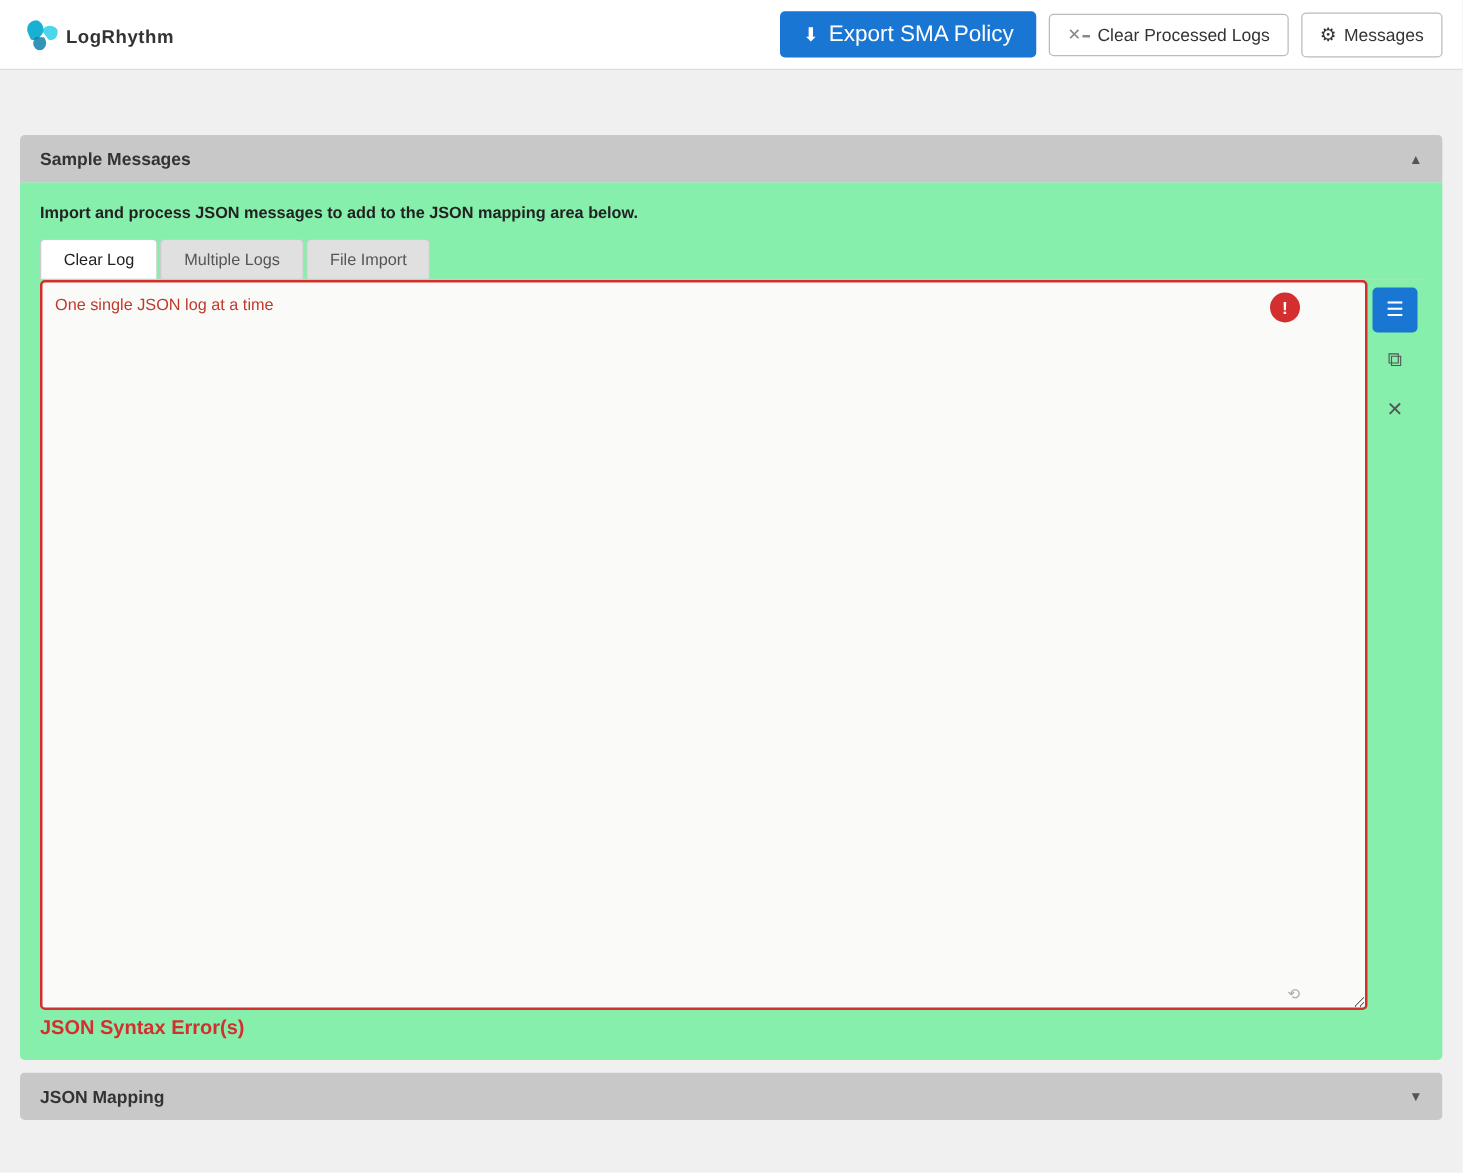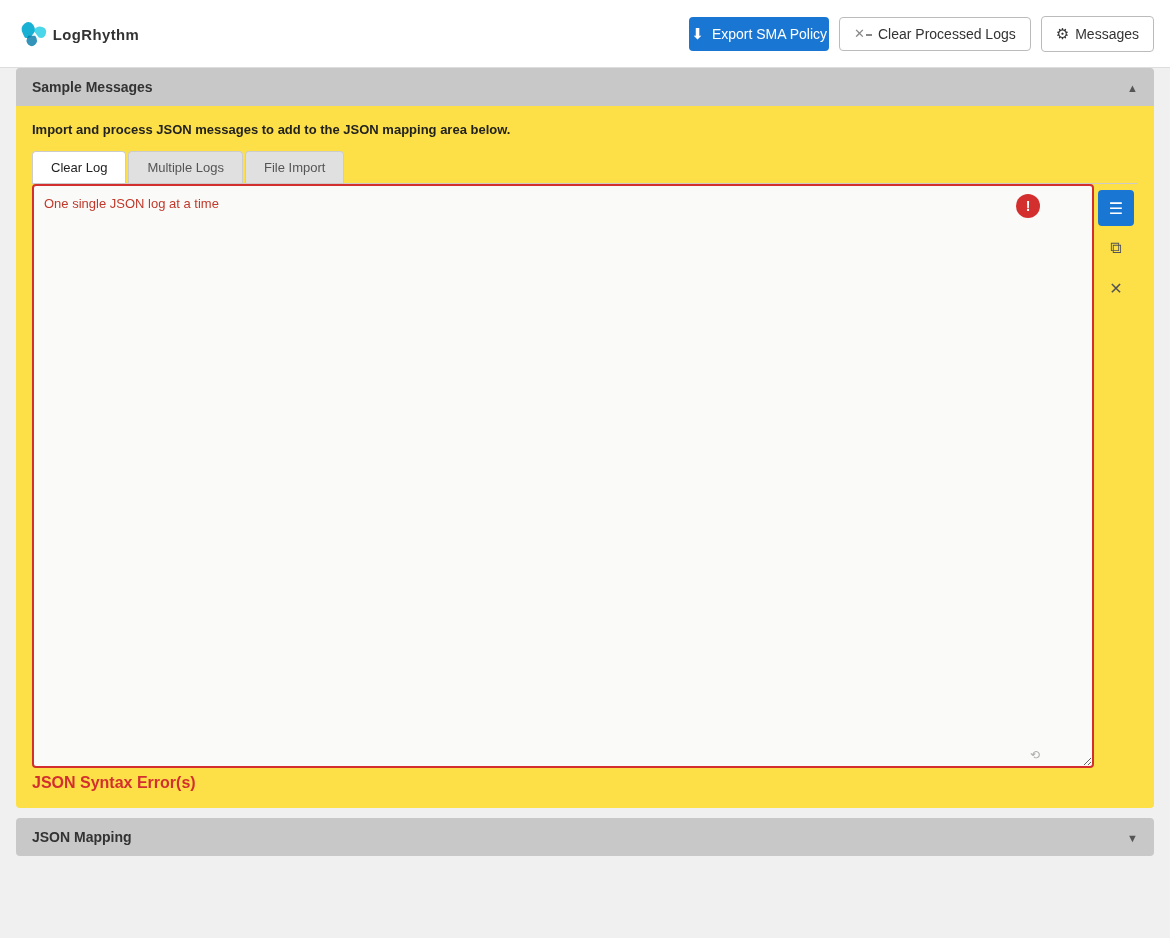"LogRhythm" .top-bar { height: 68px -> 56px }
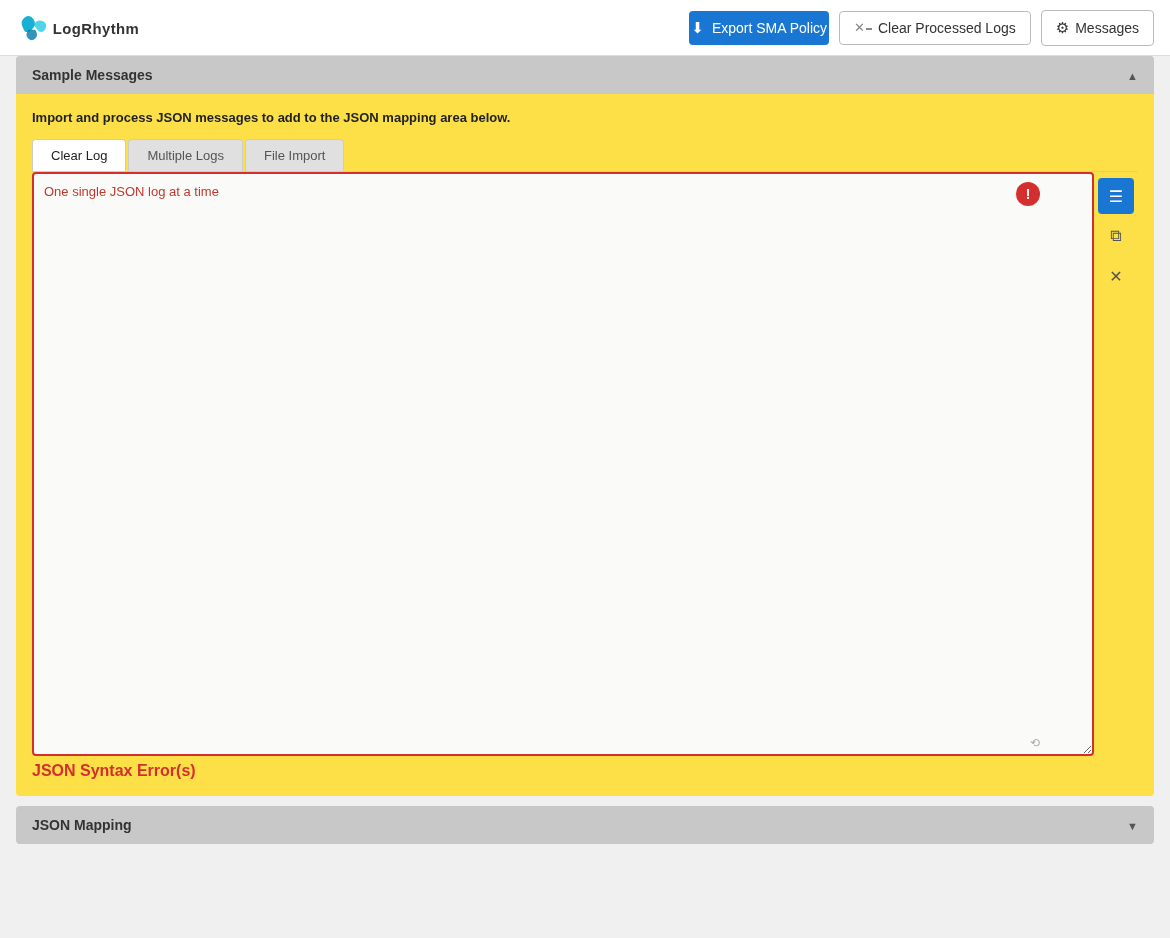"Export SMA Policy" .btn-export { font-size: 14px -> 18px; padding: 8px 2px -> 8px 18px }
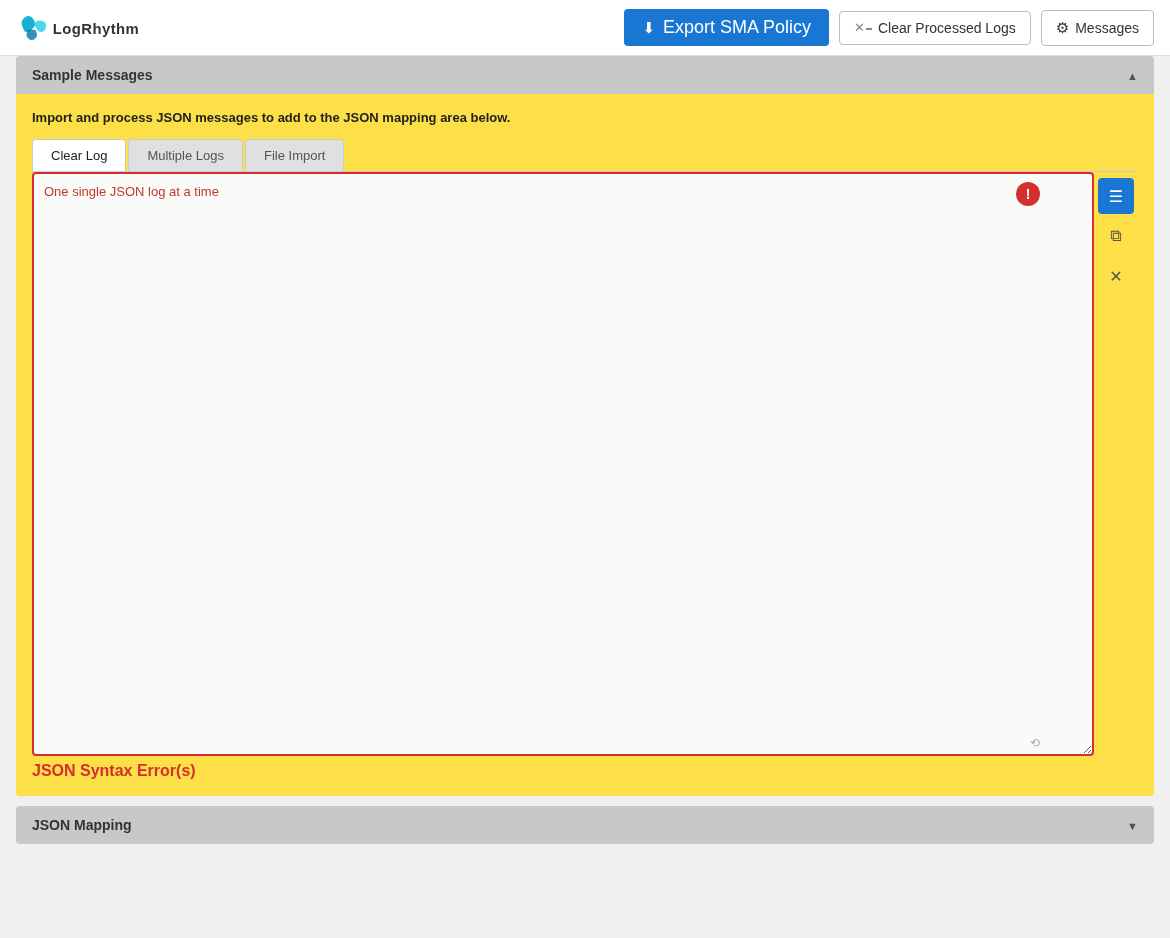"Sample Messages" .main-content { margin-top: none -> 40px; padding: 0 16px -> 12px 16px }
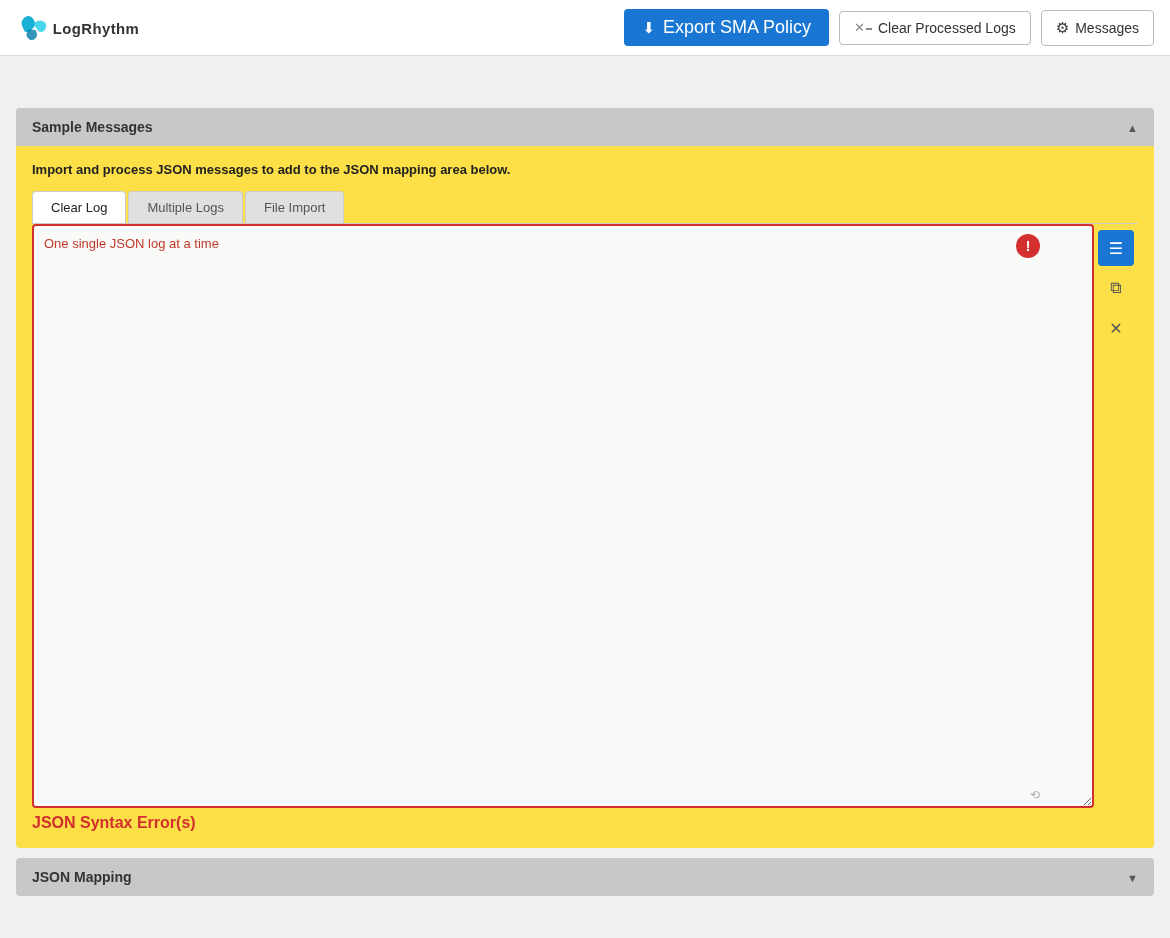"Import and process JSON messages" .panel-body { background: #fde047 -> #86efac }
